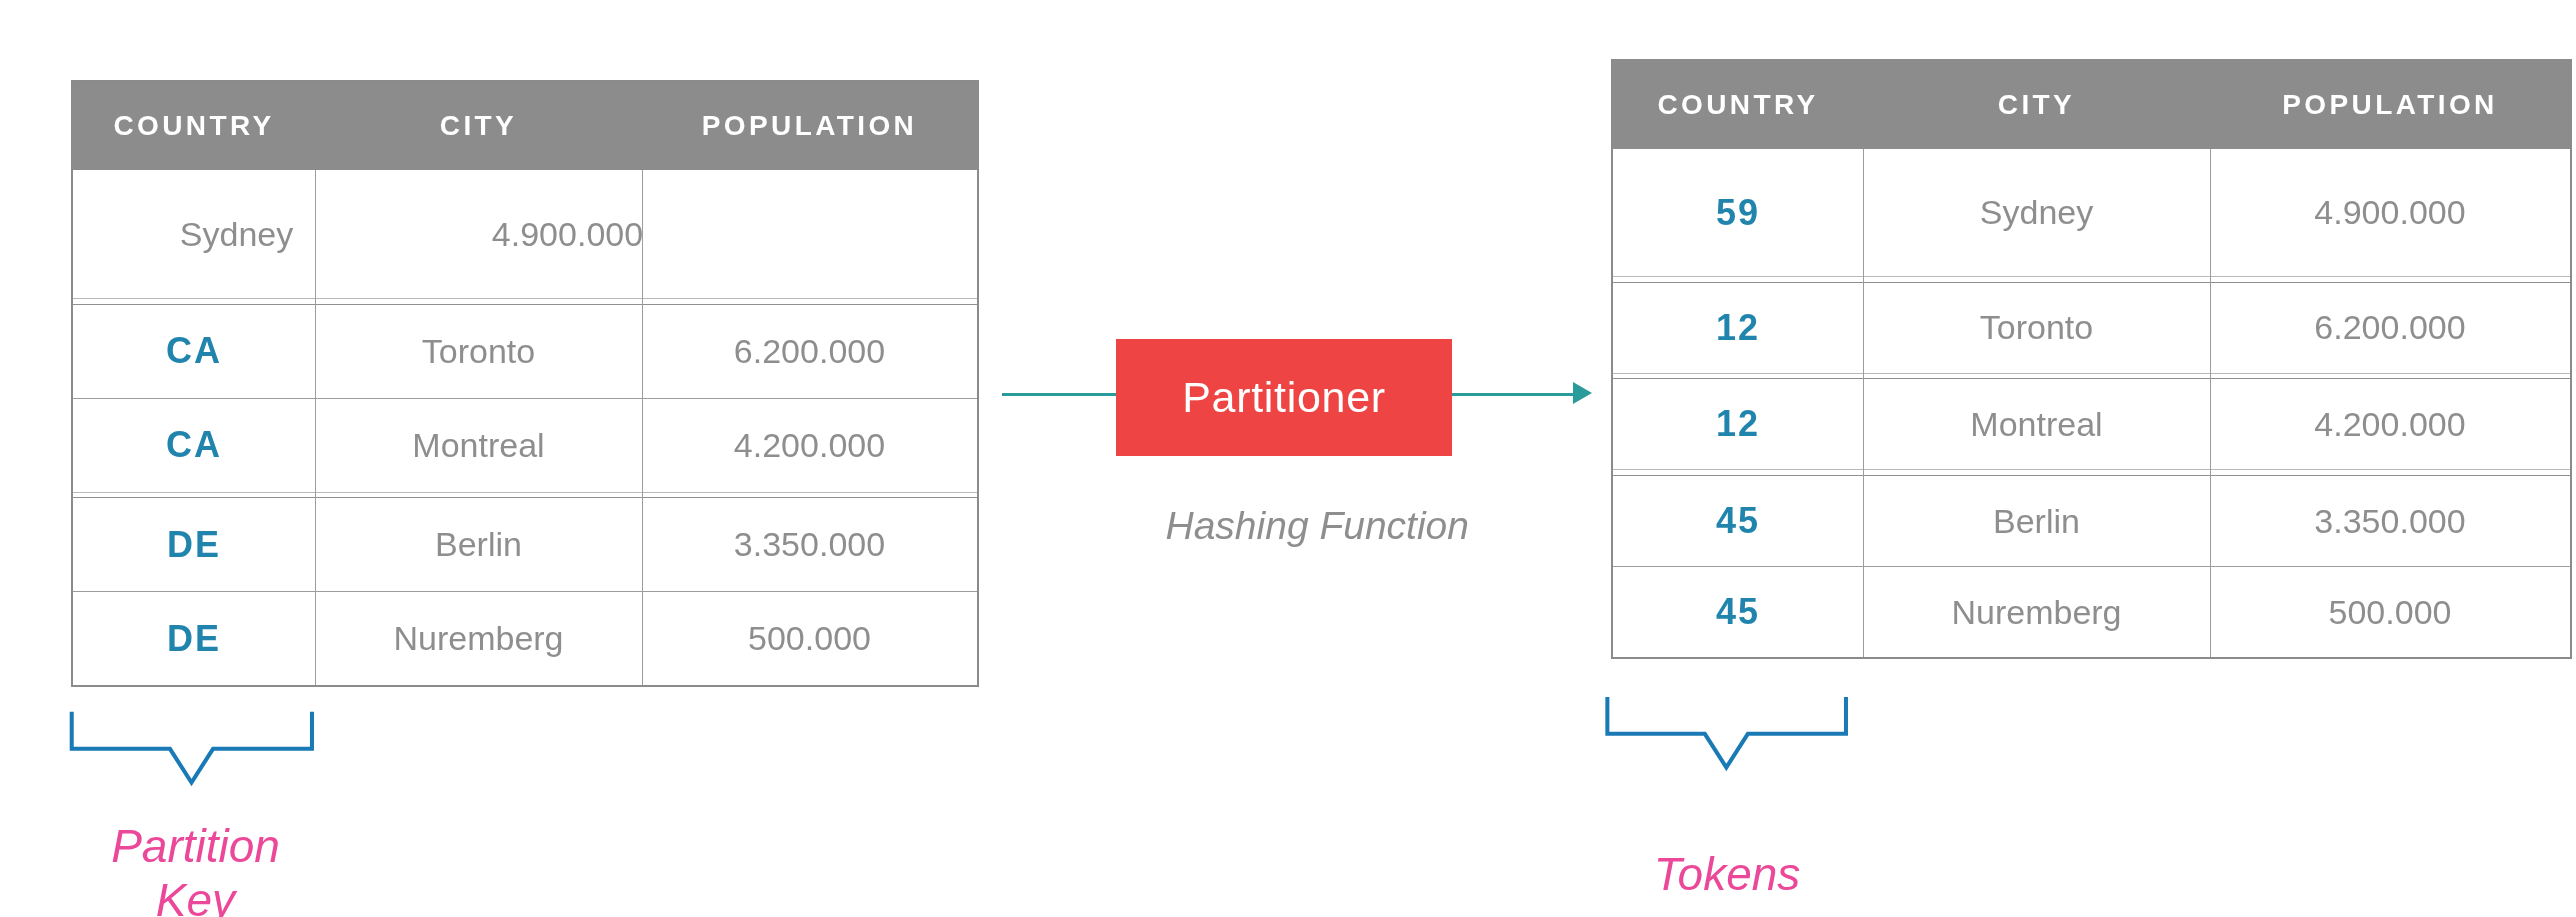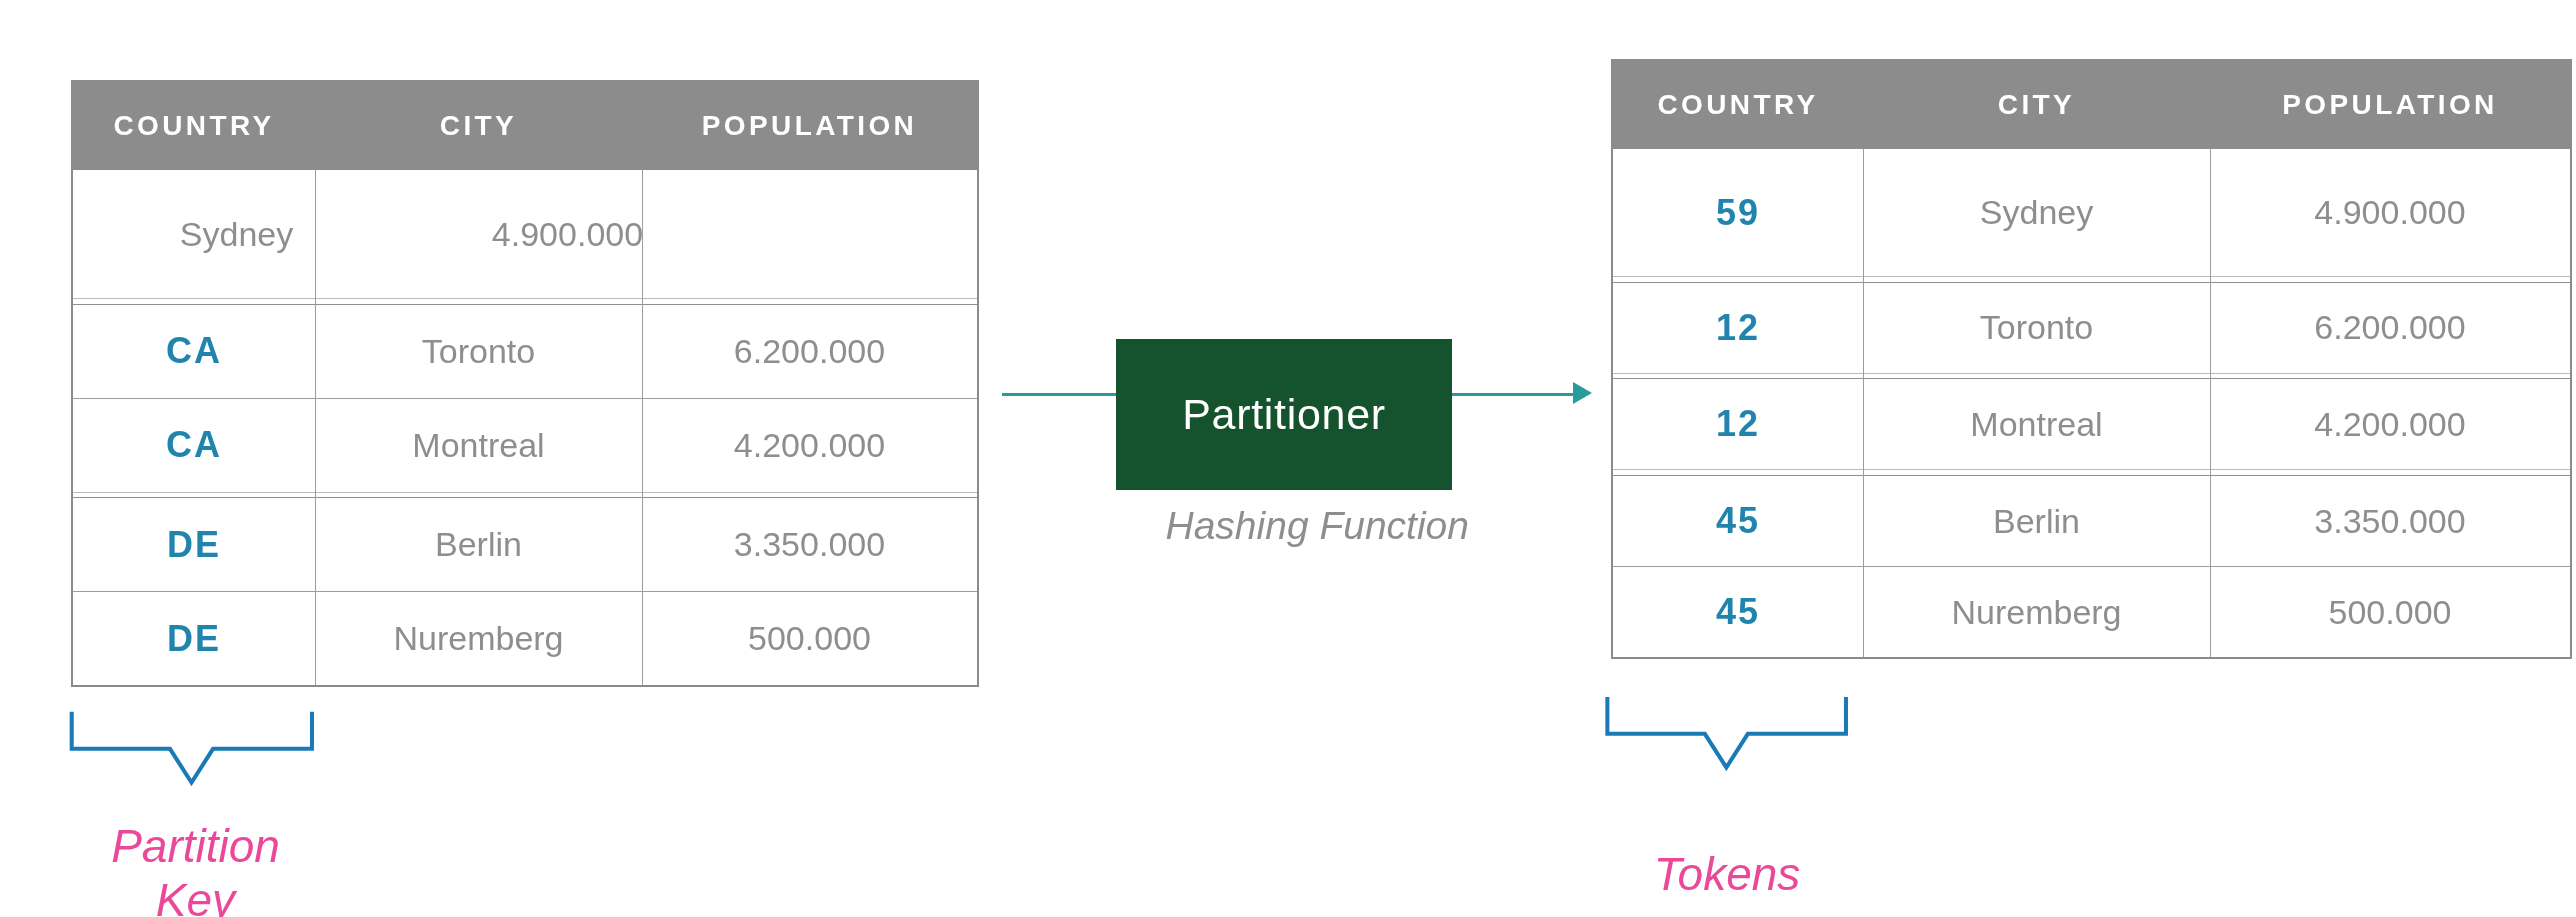"Partitioner" .part-box { background: #14532d -> #ef4444; height: 151px -> 117px }
